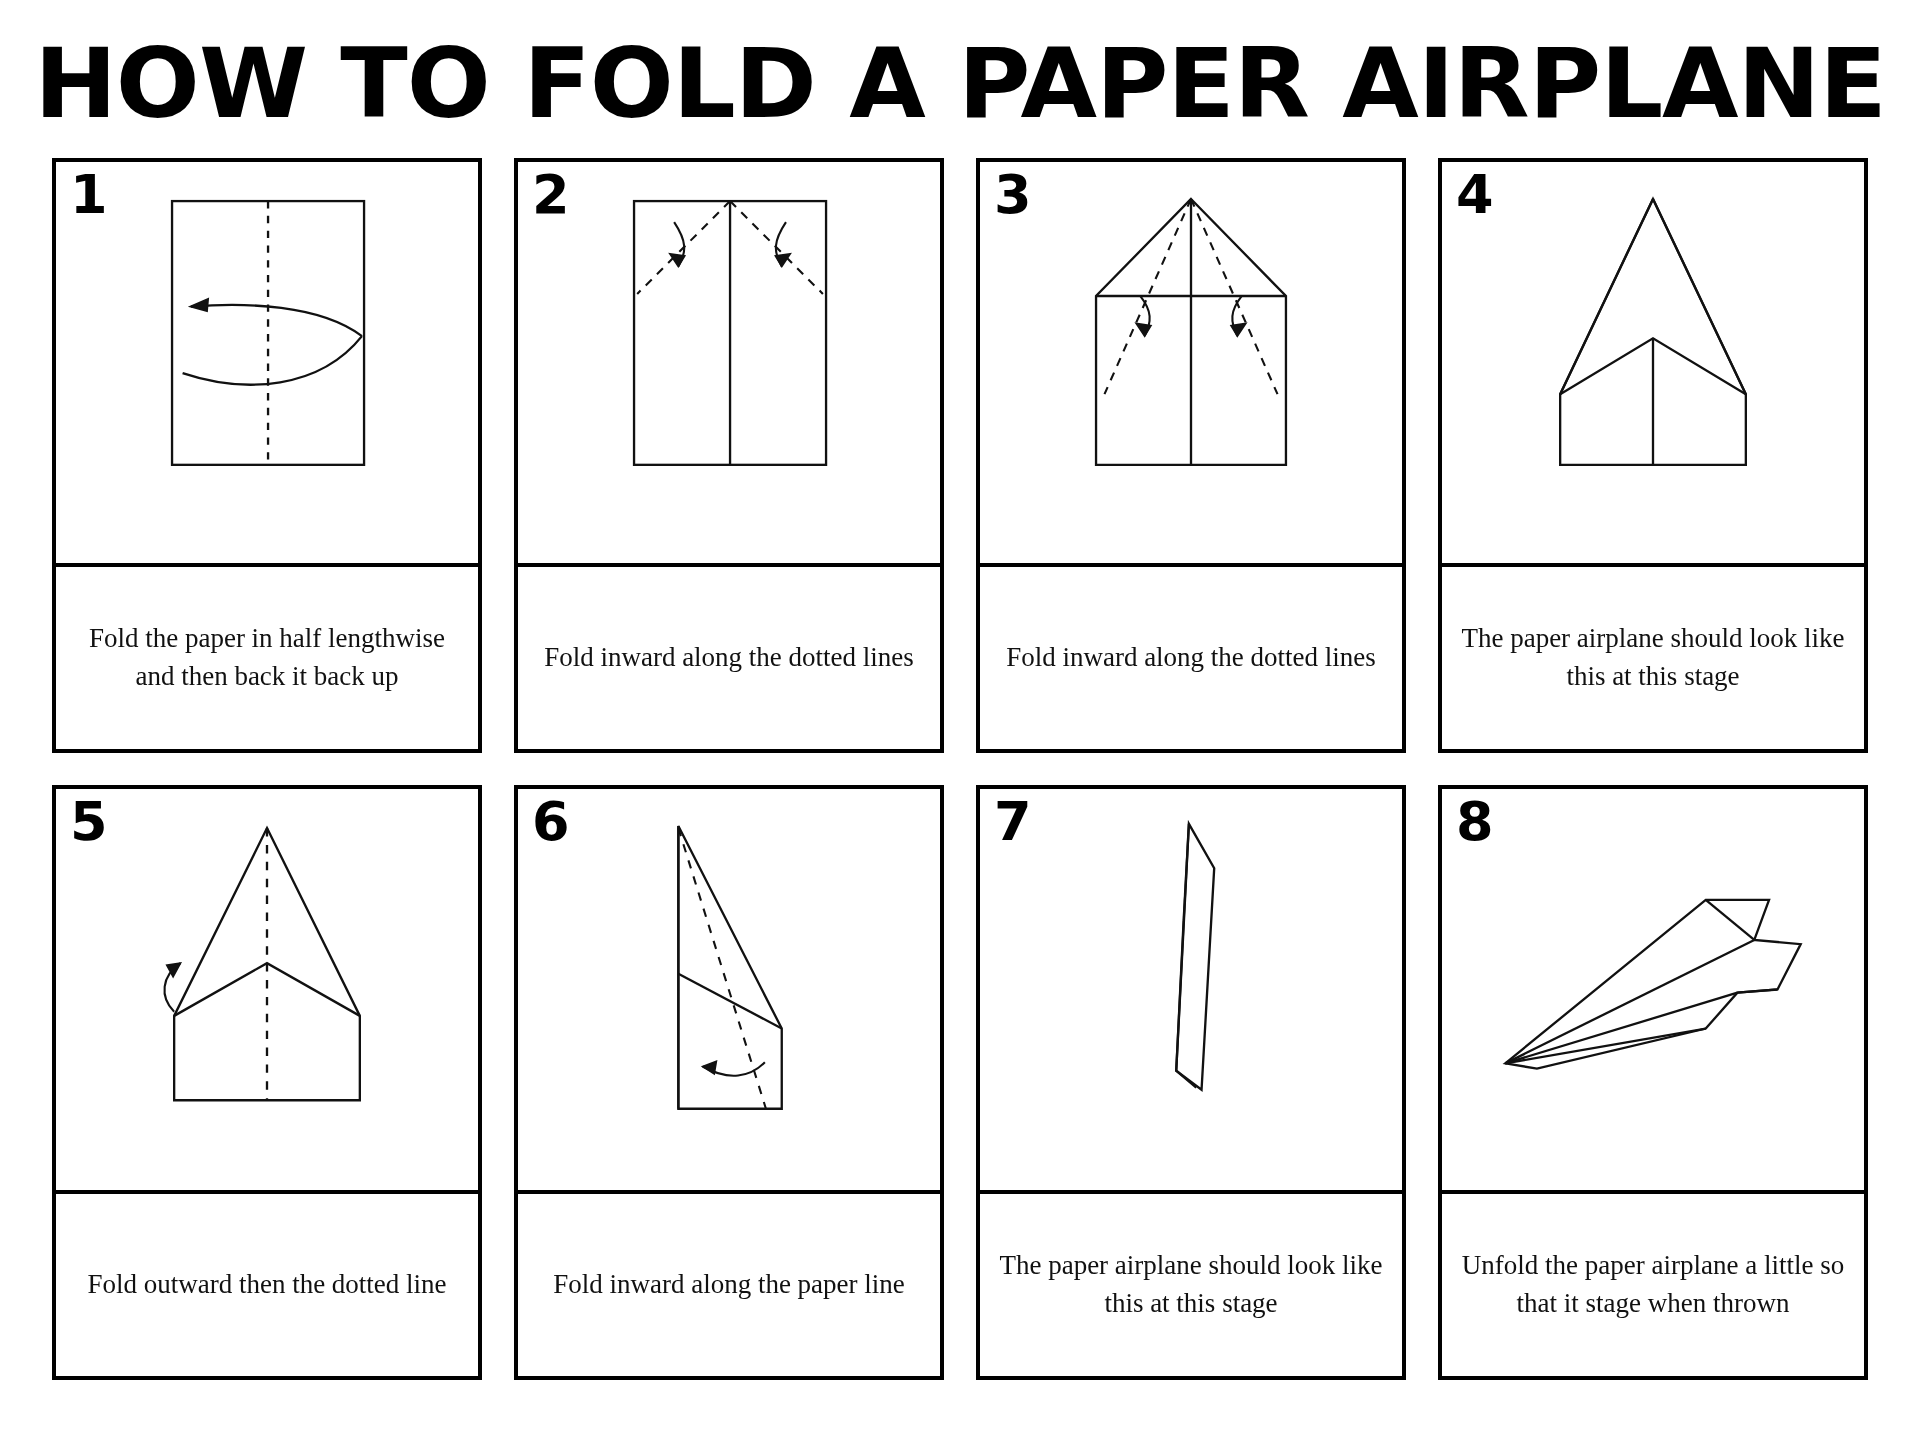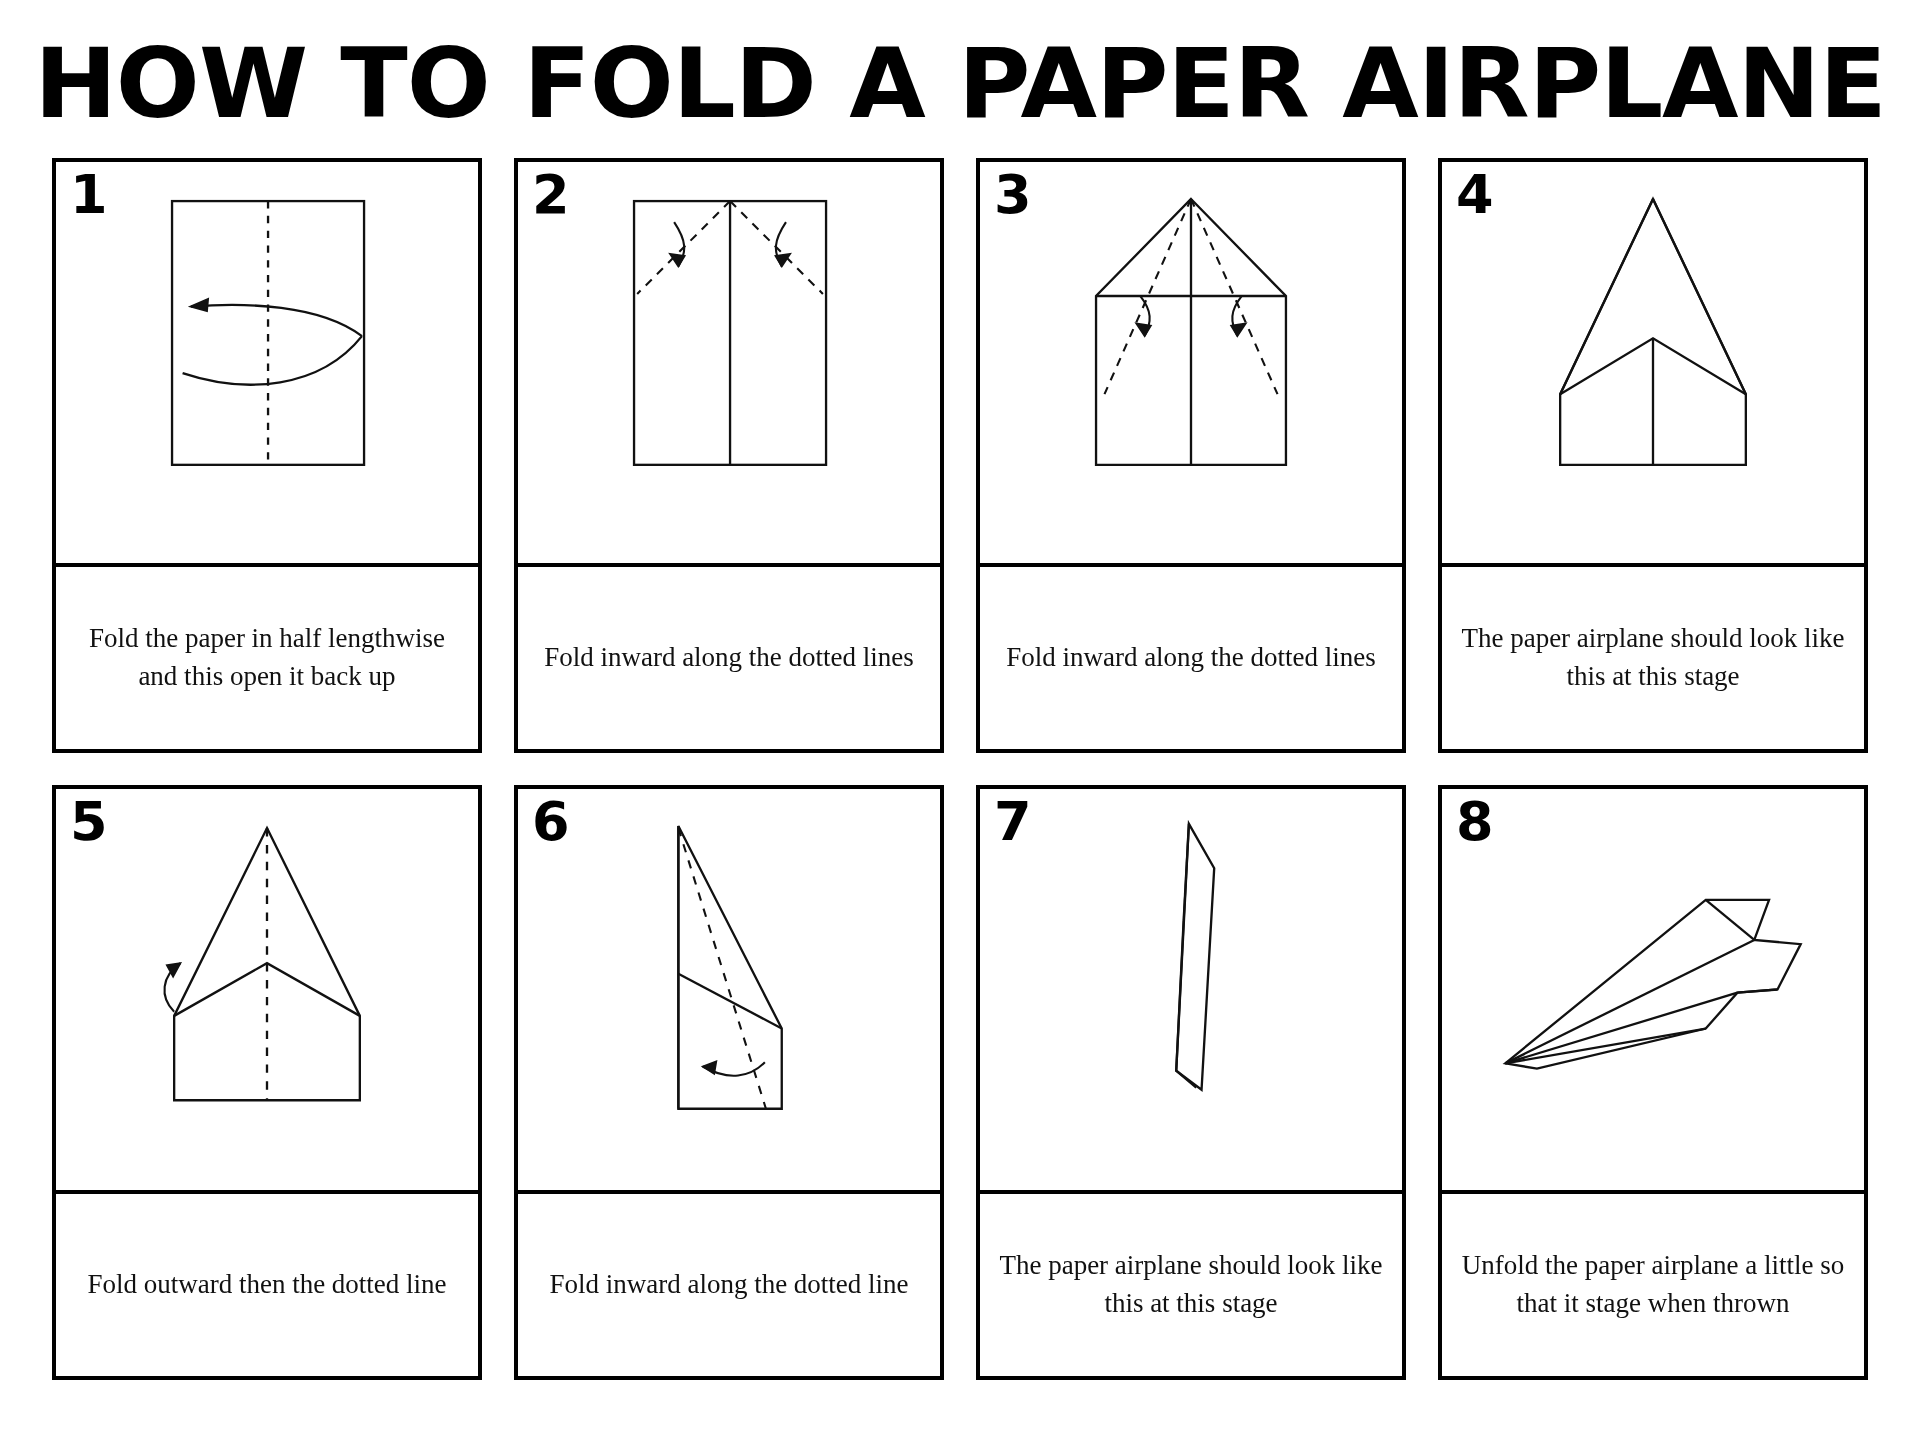"Fold the paper in half" span { text: this open -> then back }
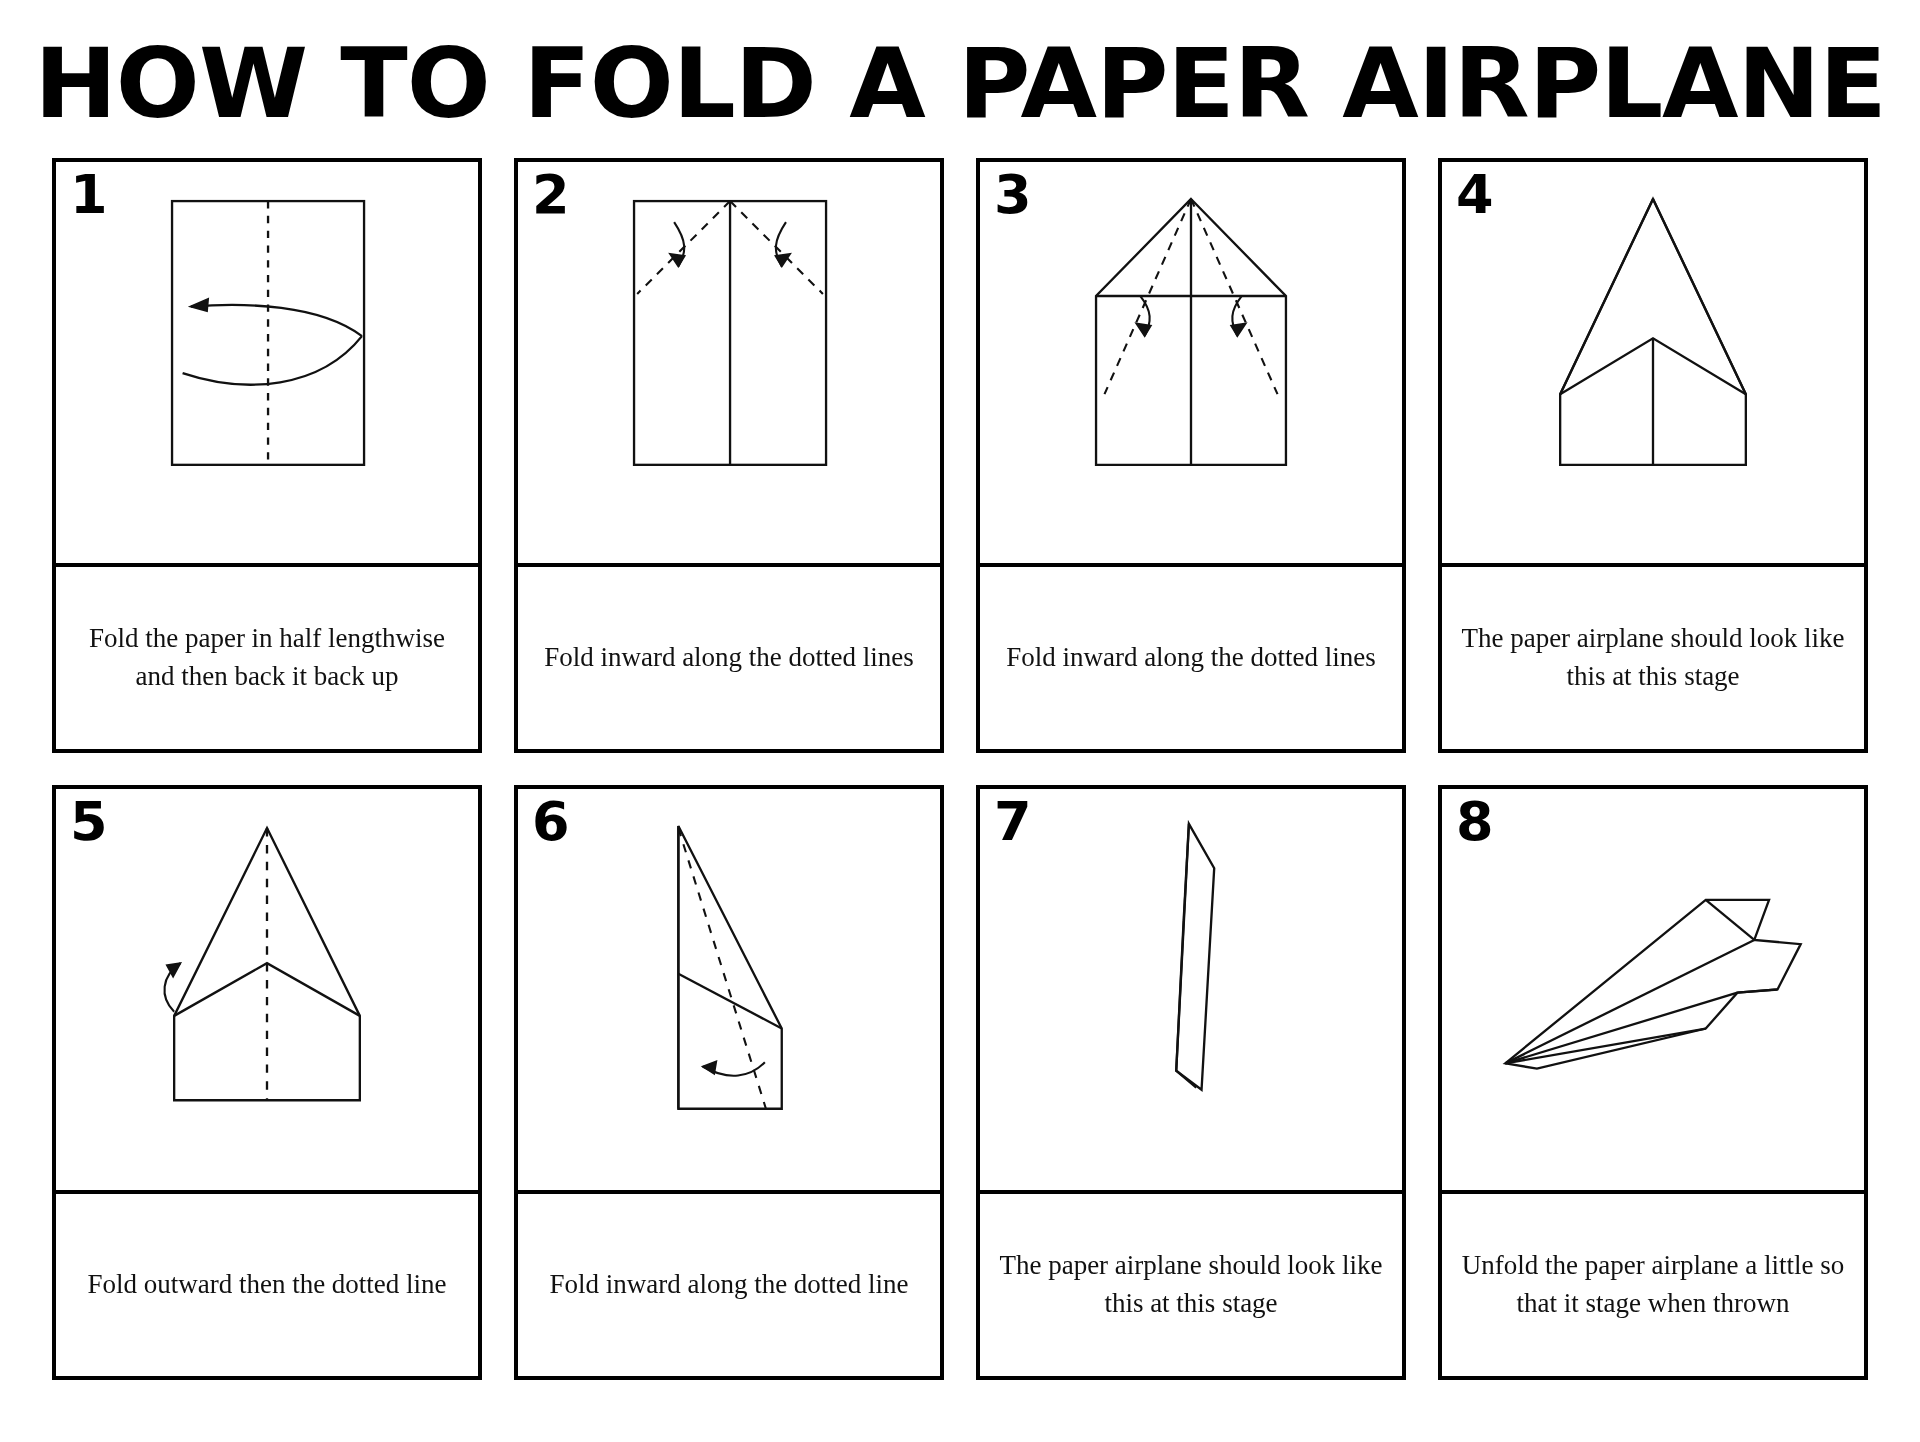"Fold inward along the dotted line" span { text: dotted -> paper }
